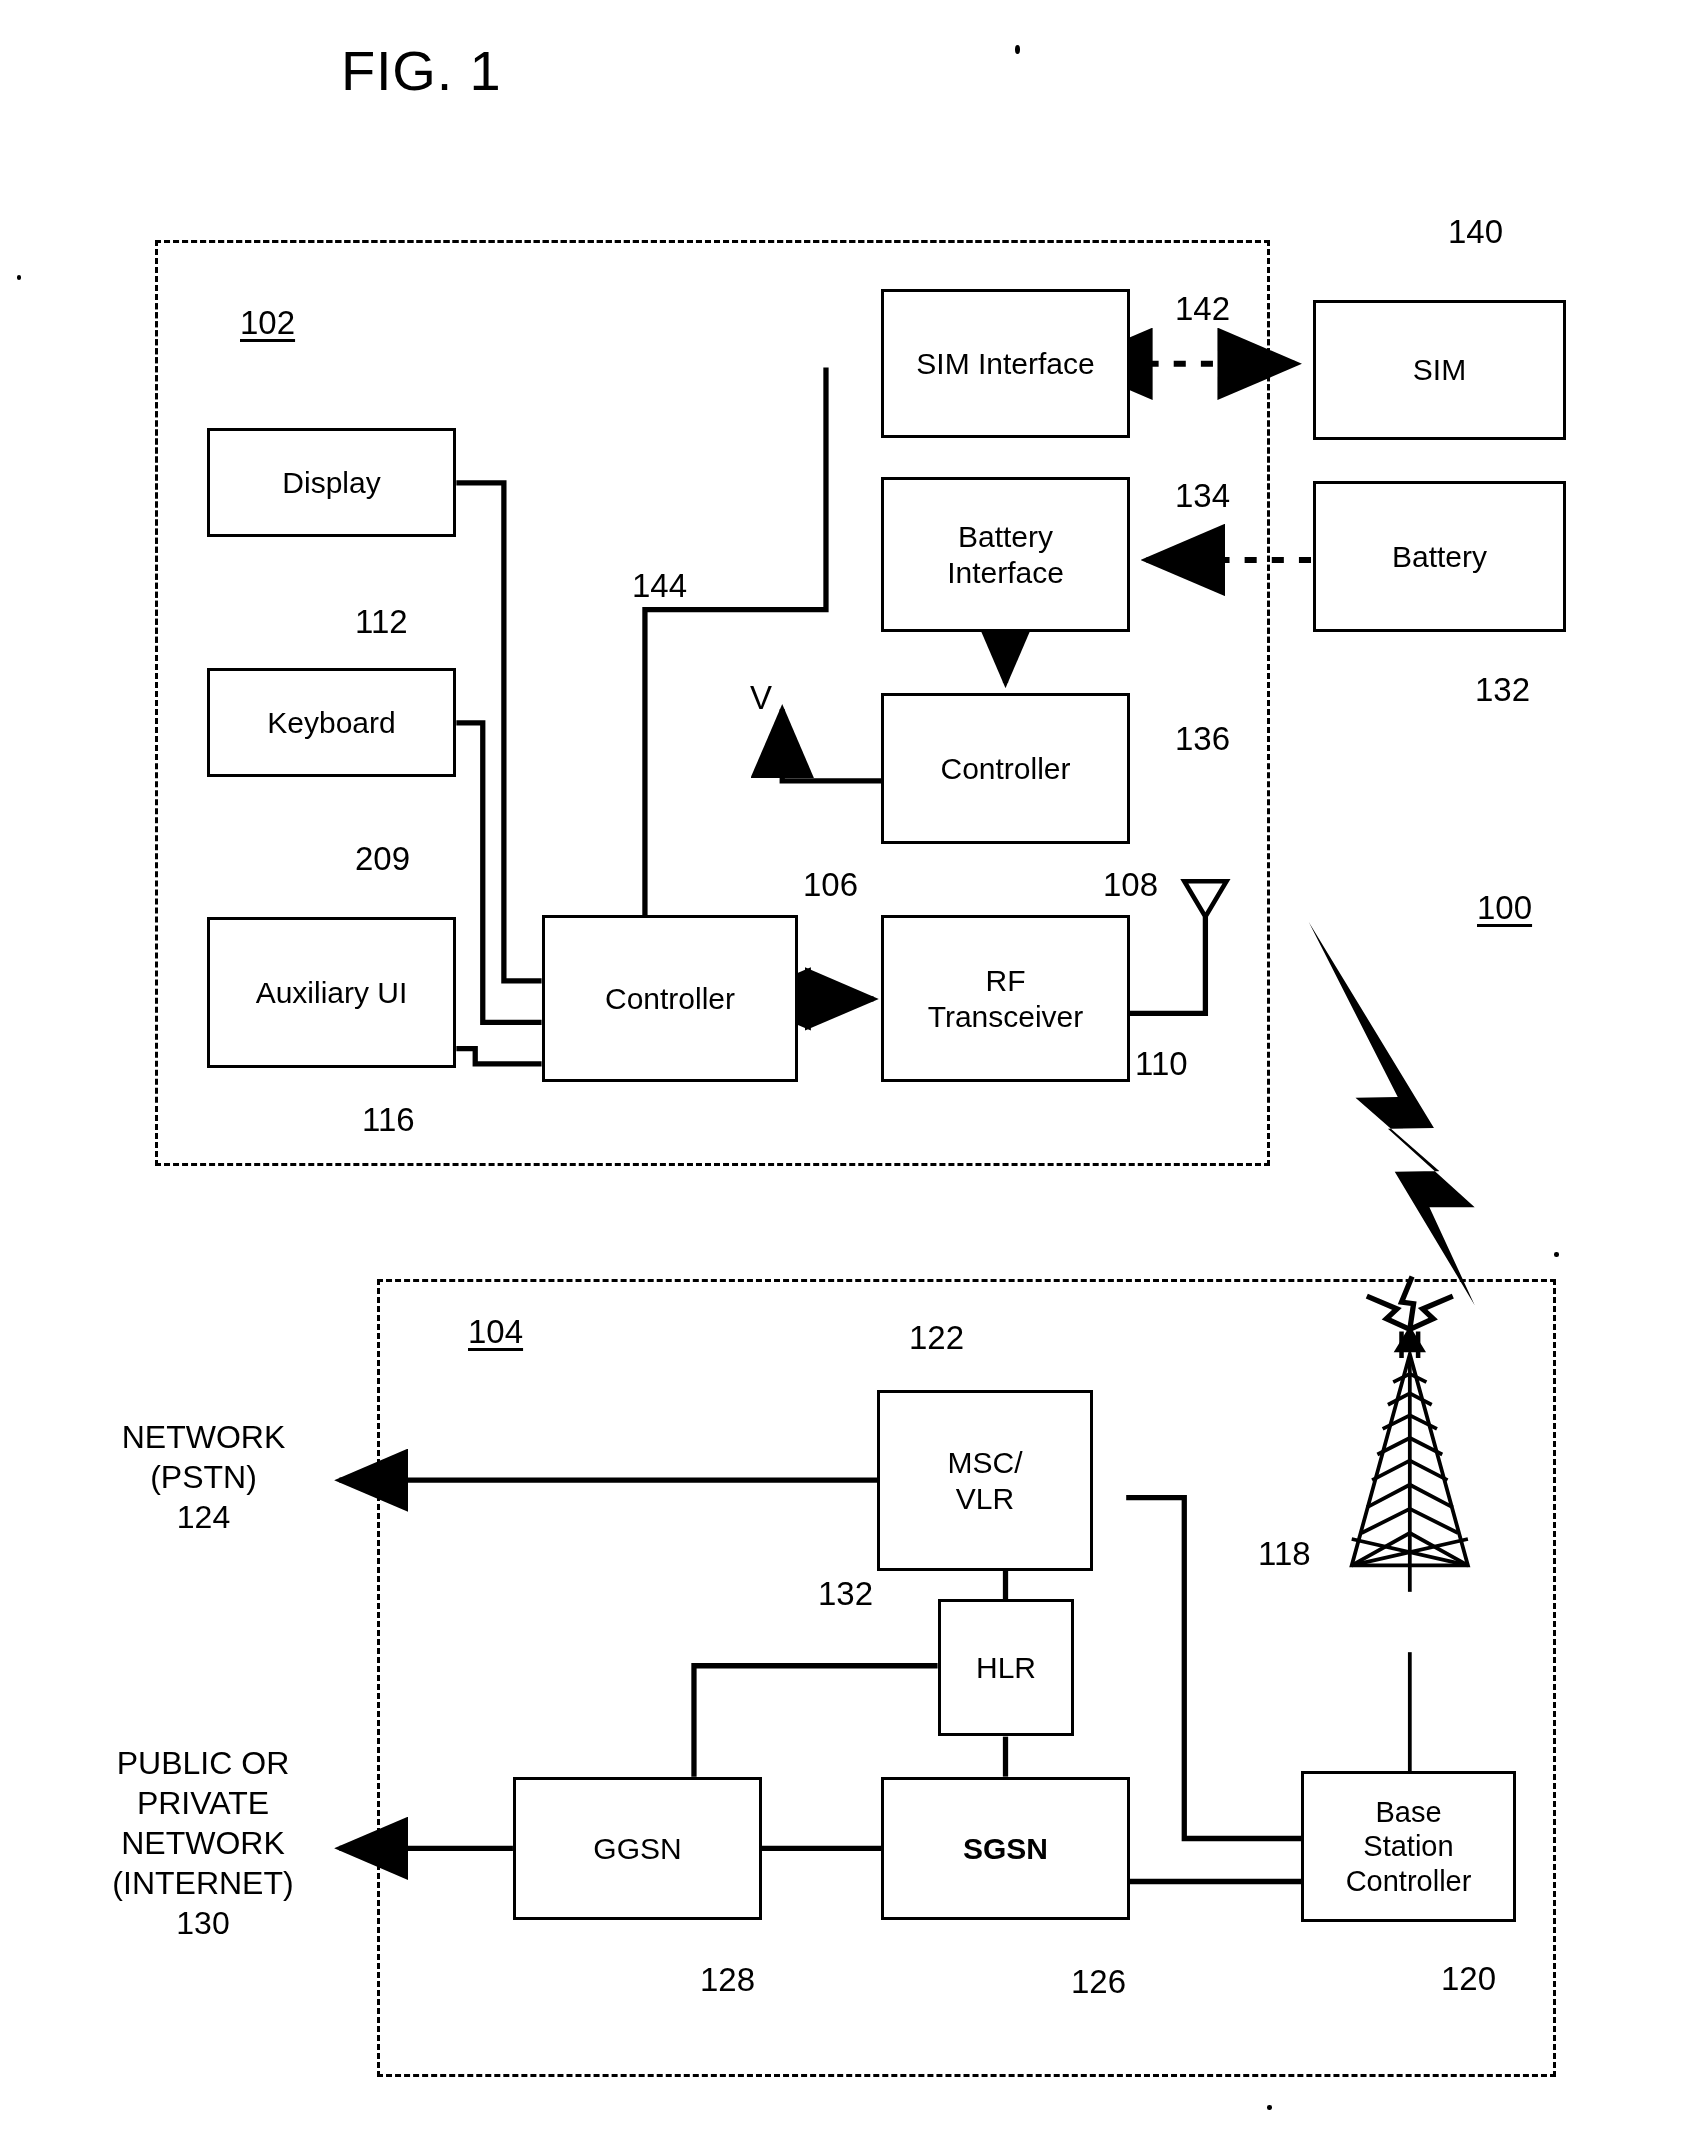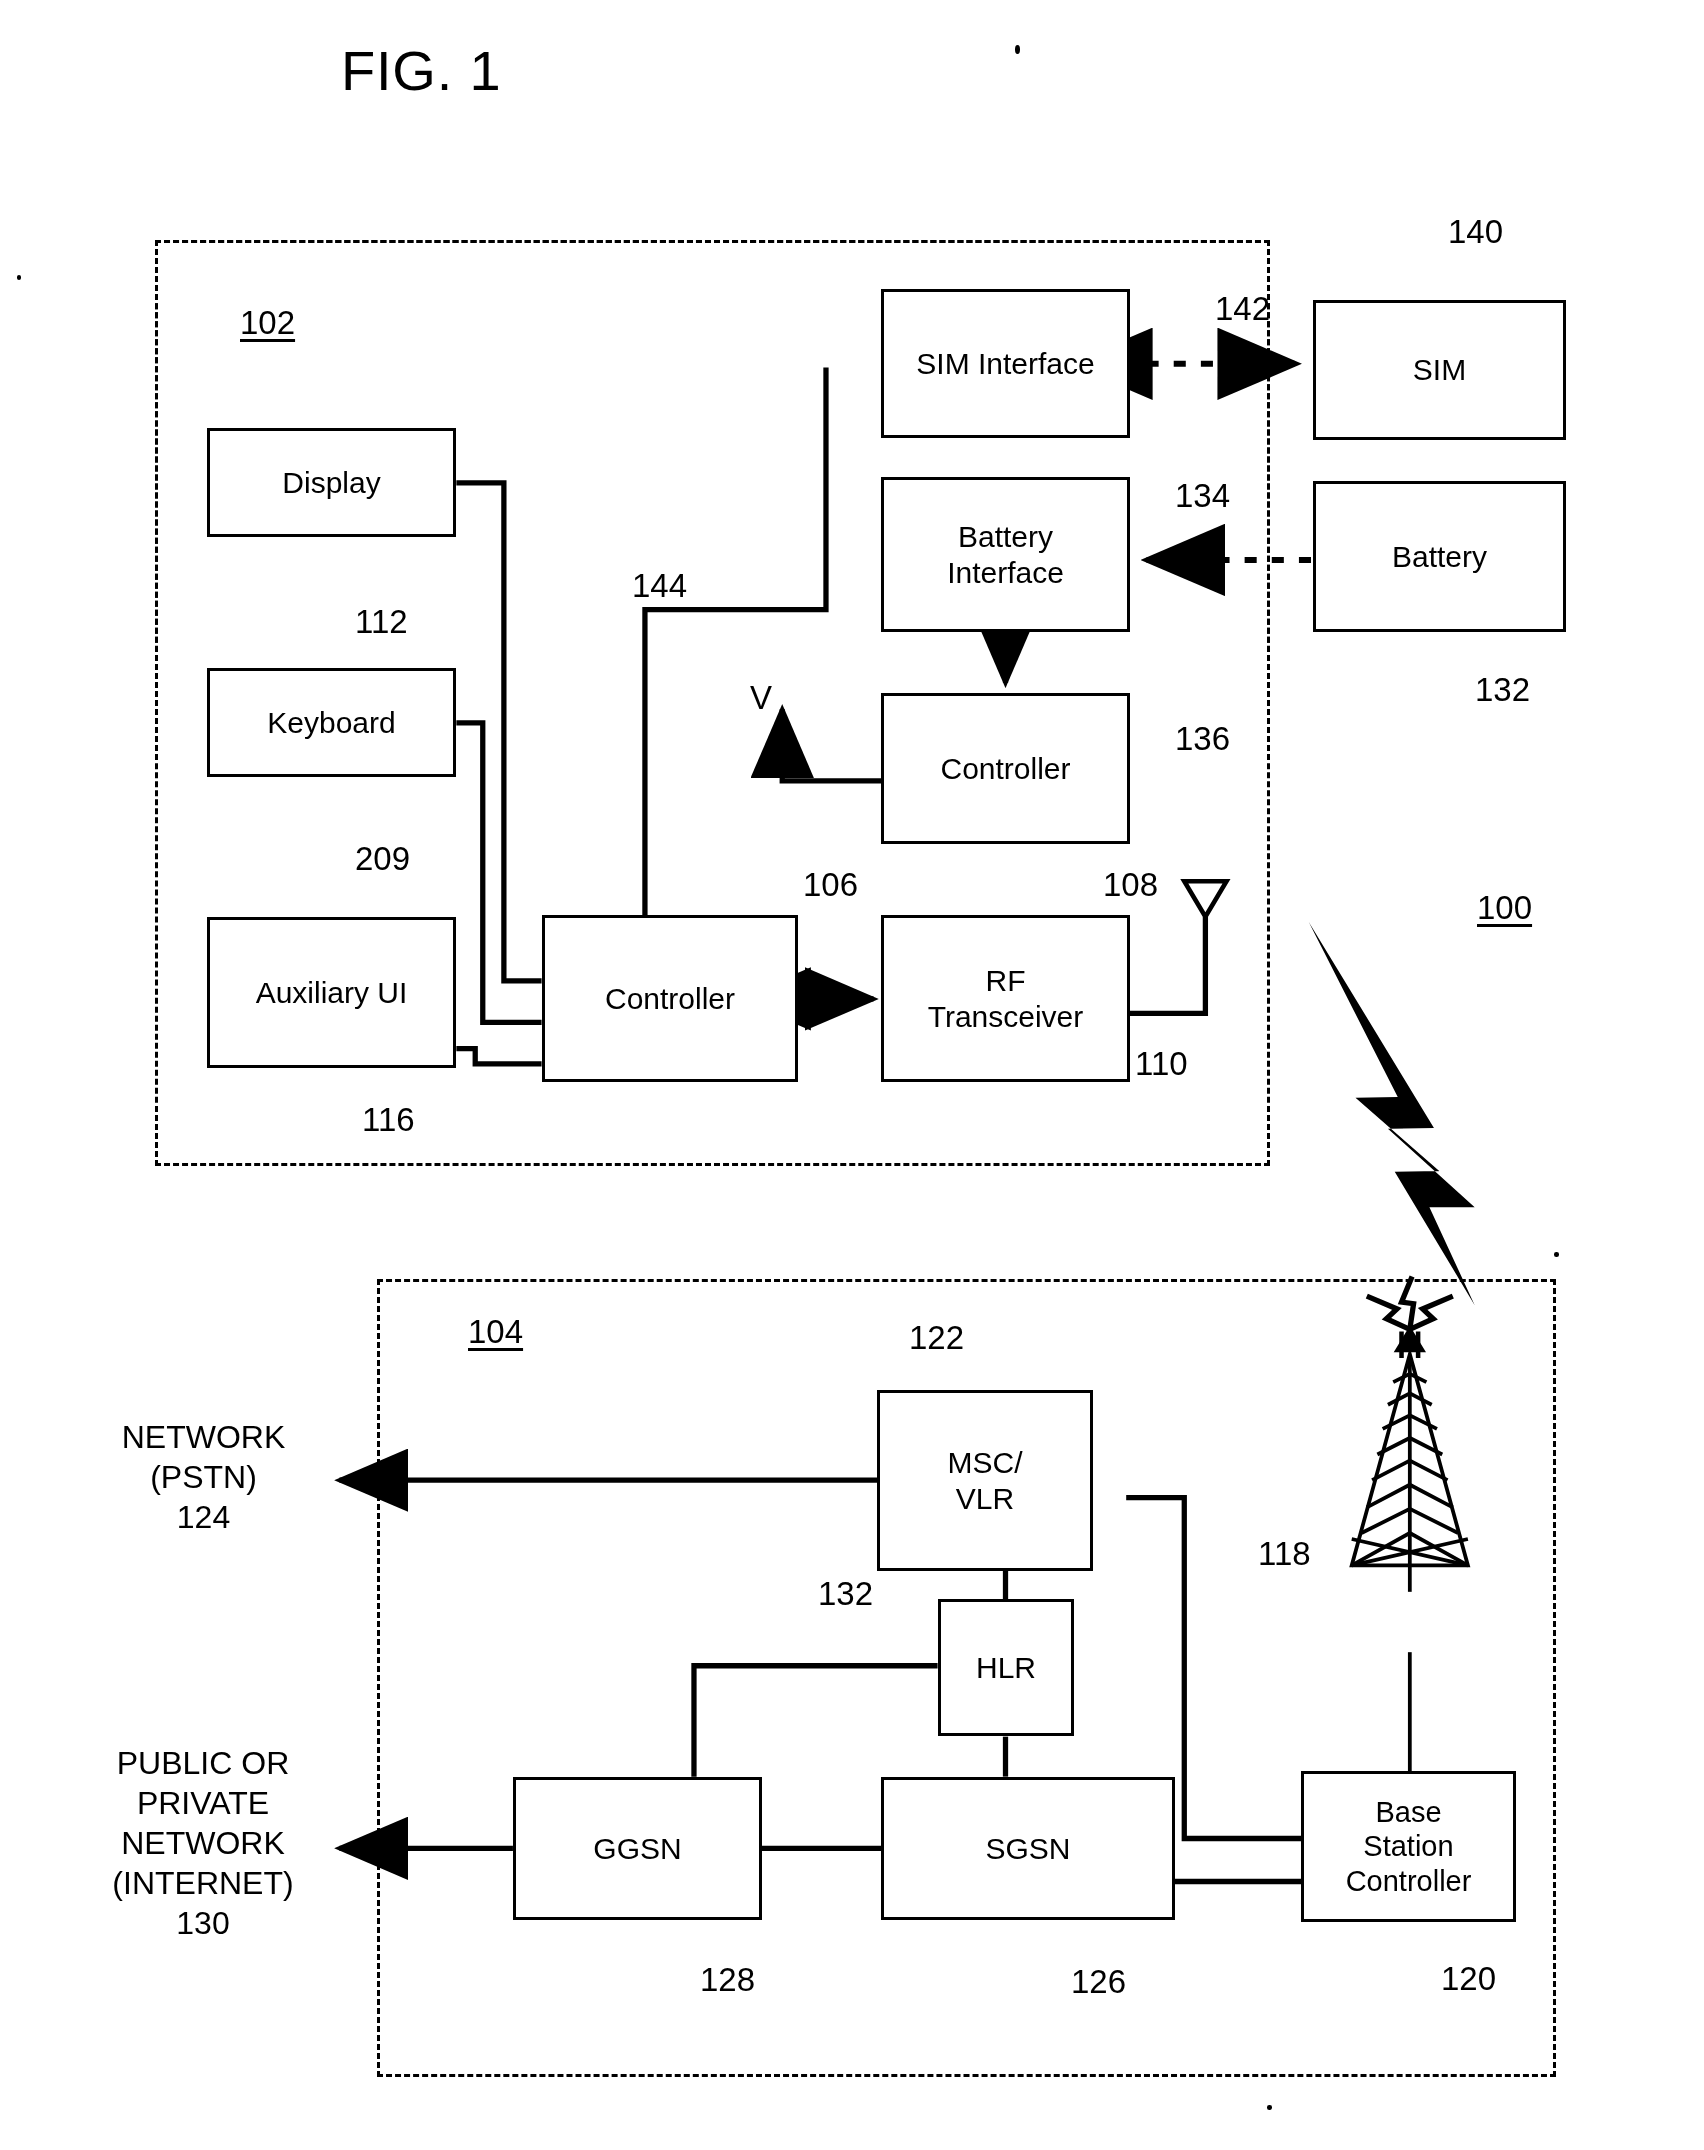"142" div.ref { margin-left: 40px -> none }
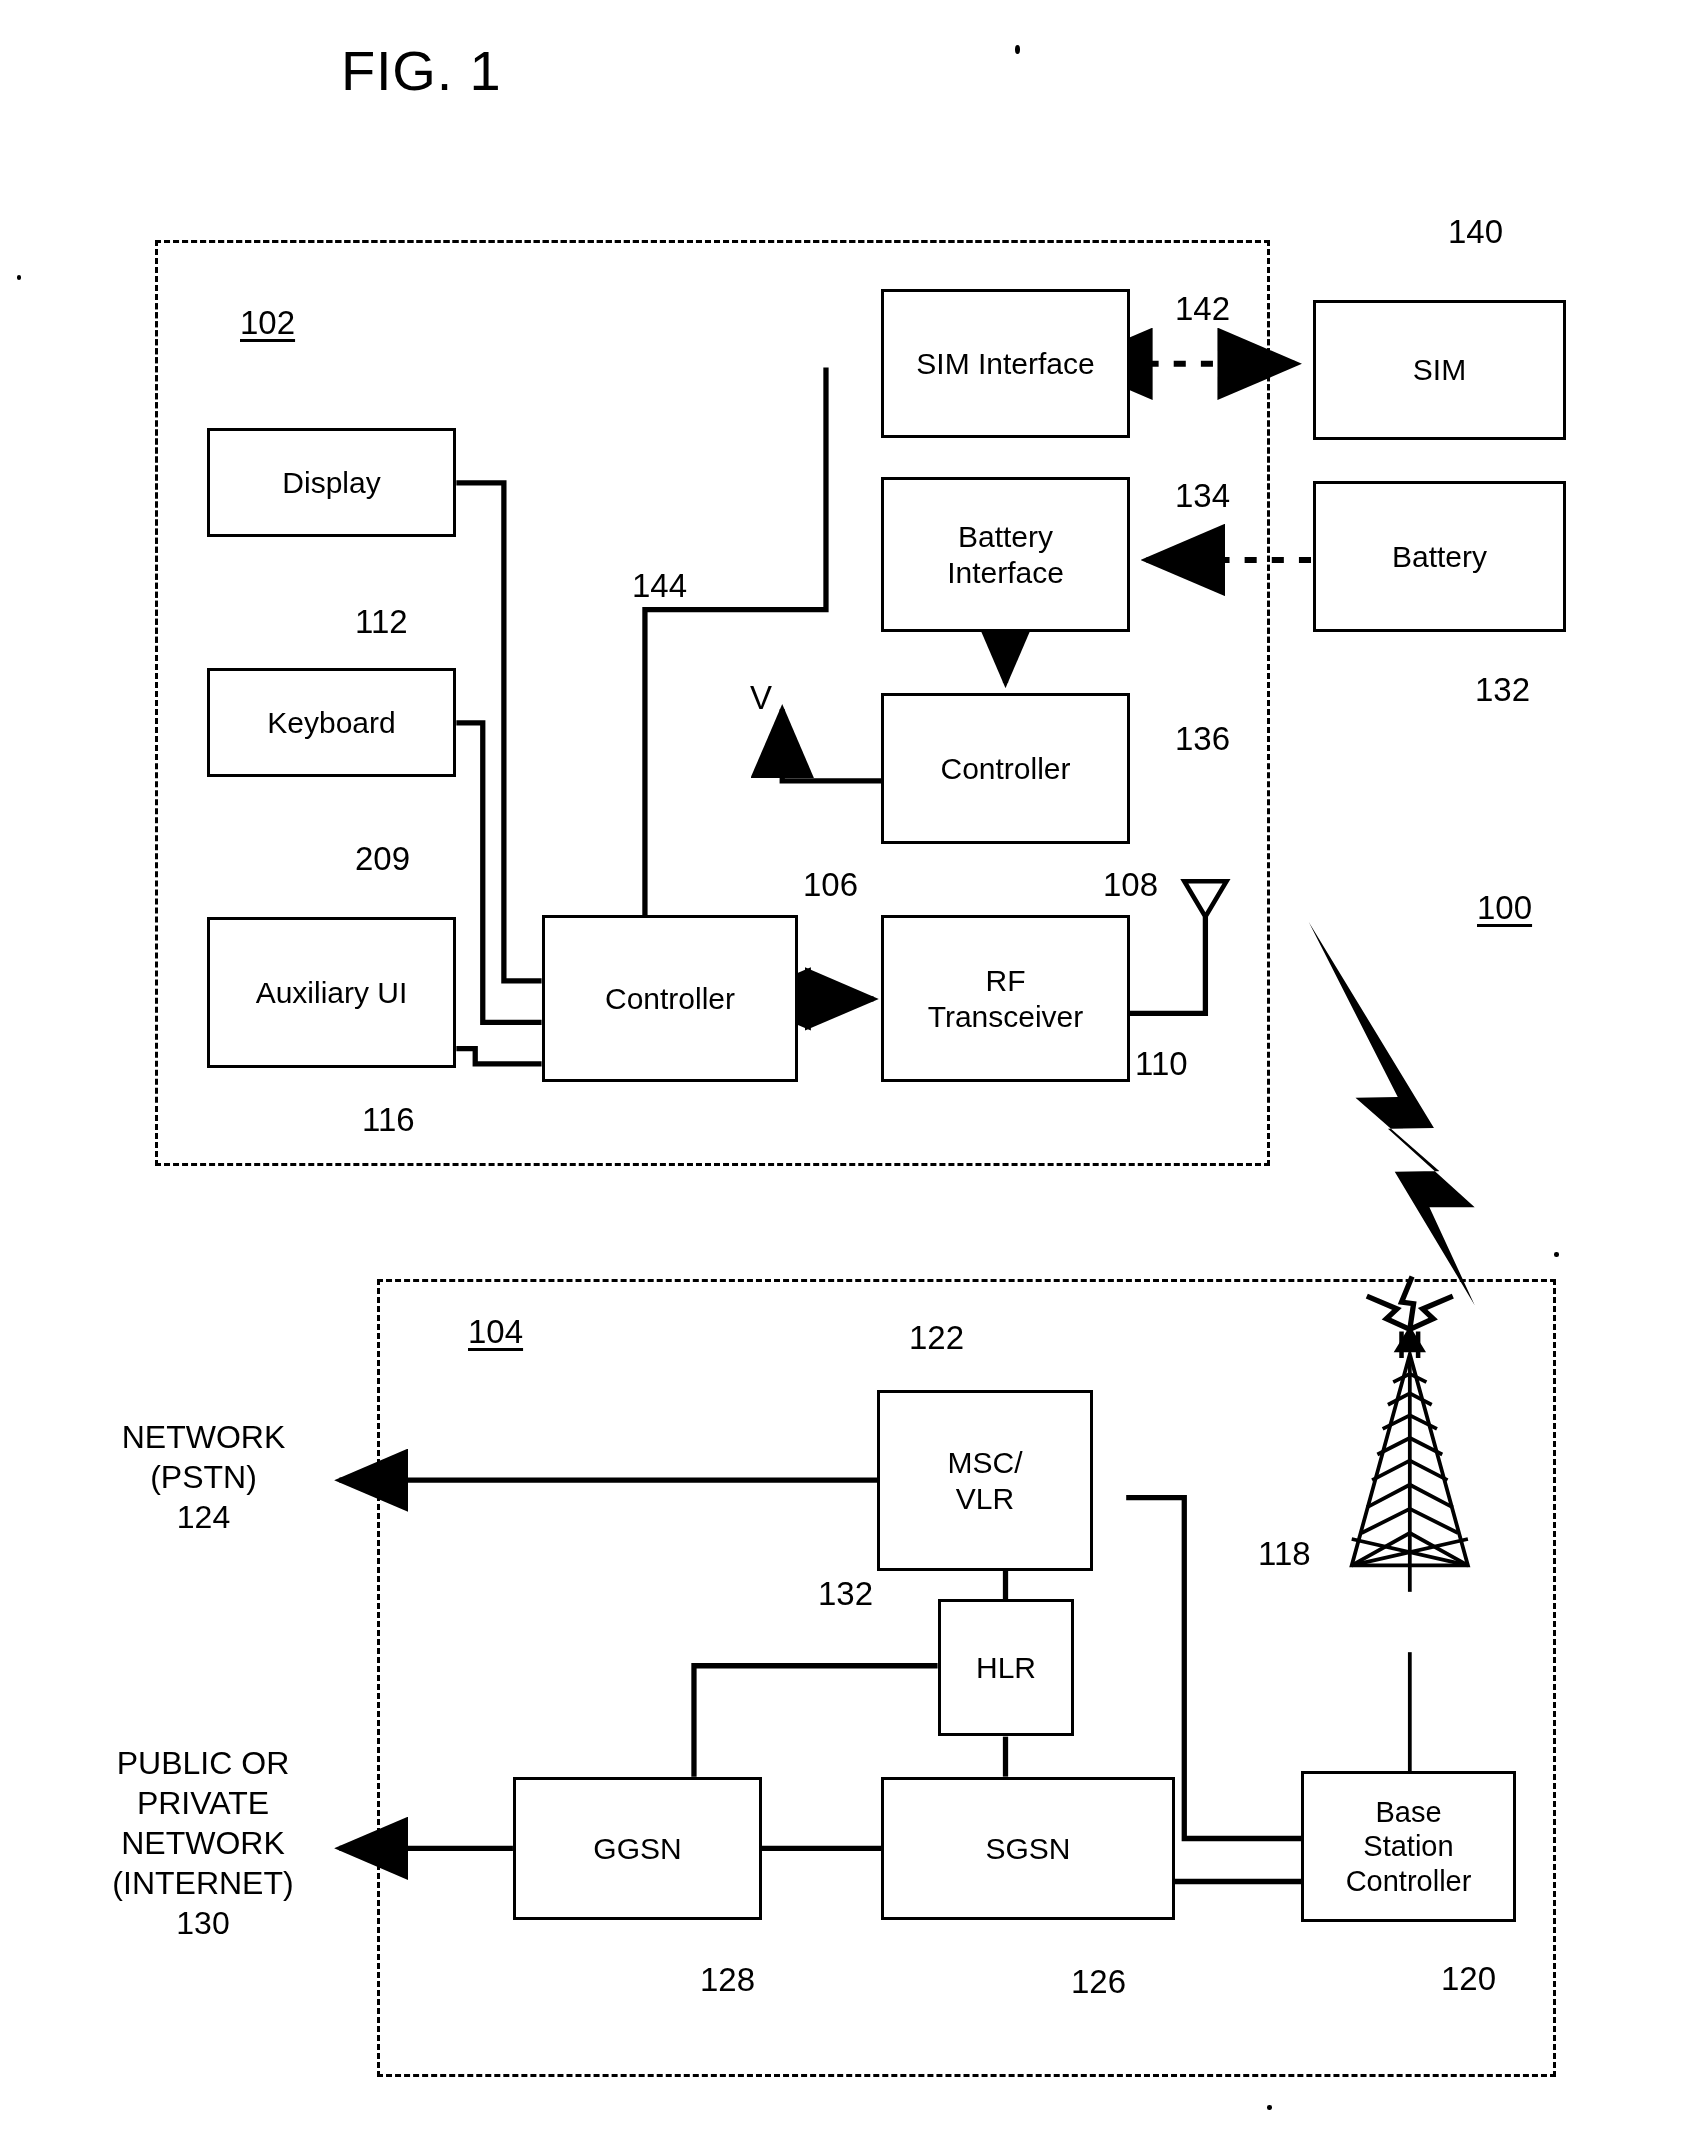"SGSN" div.block { font-weight: none -> bold; width: 294px -> 249px }
